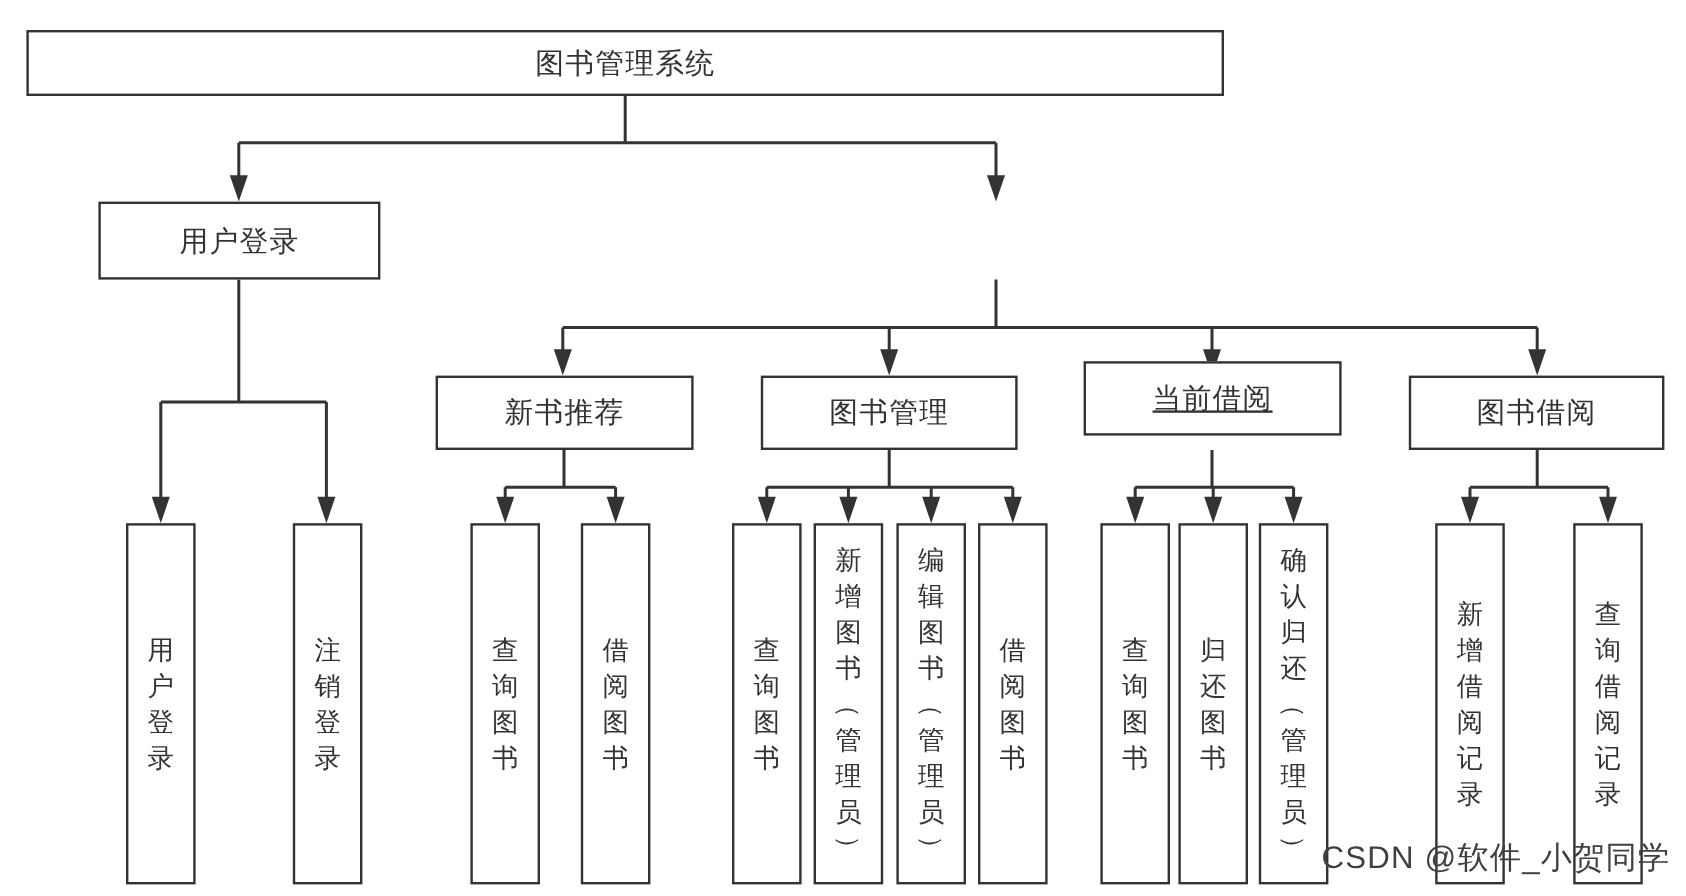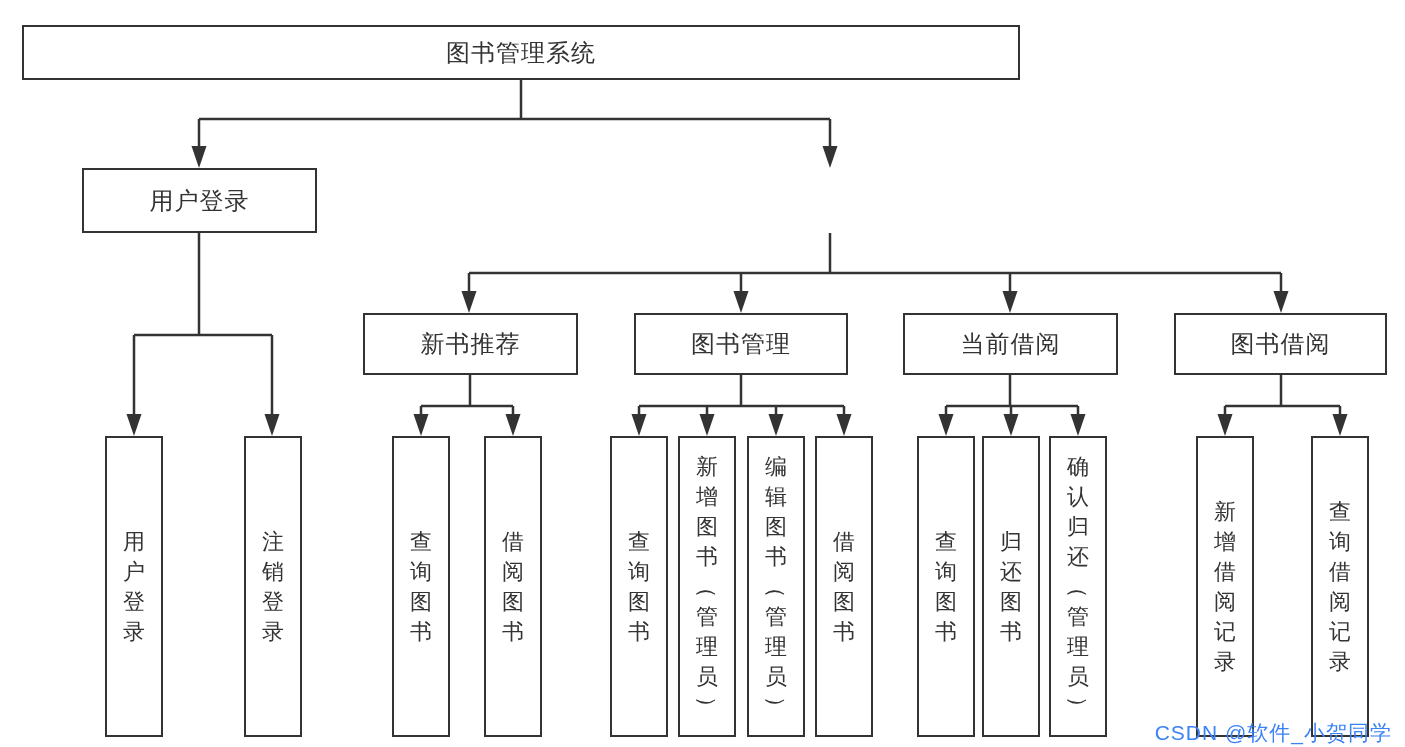"当前借阅" div.node { text-decoration: none -> underline; top: 313px -> 301px }
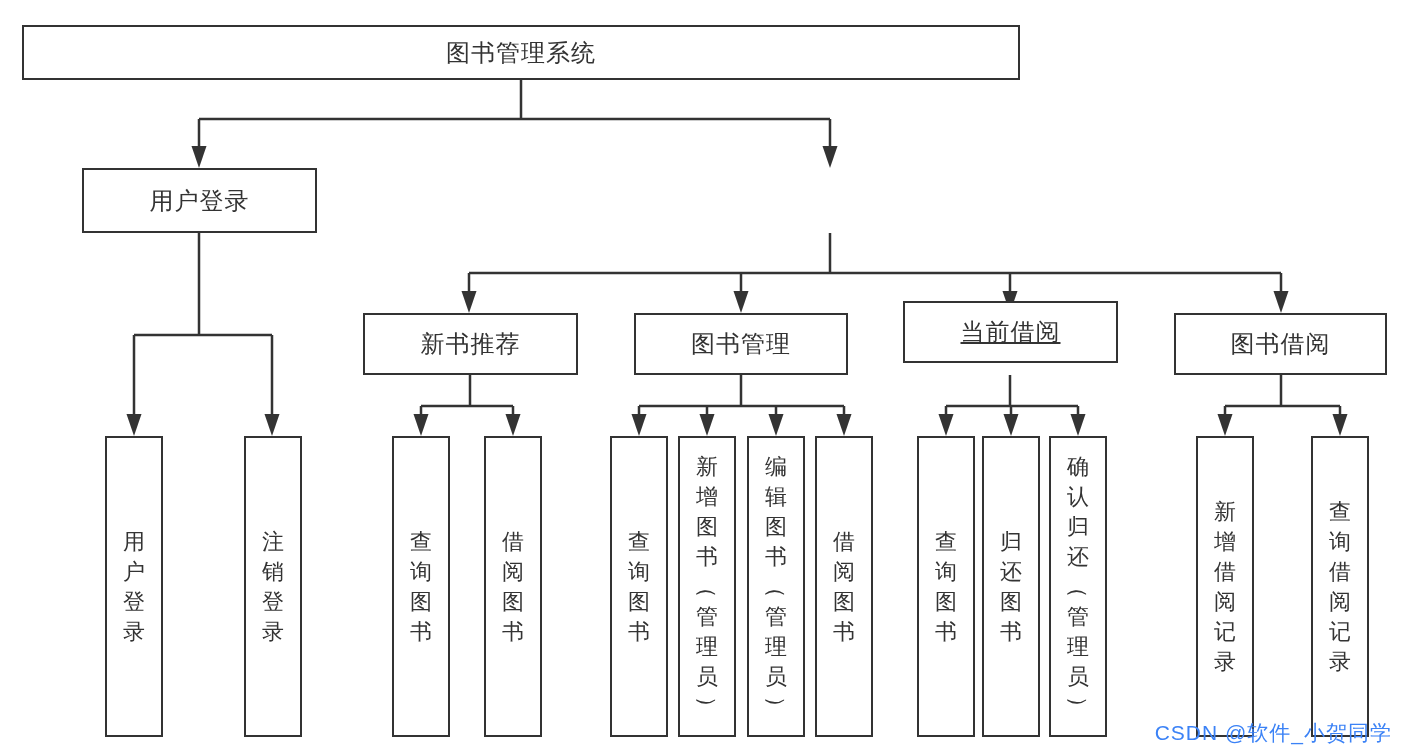"CSDN @软件_小贺同学" .watermark { bottom: 0 -> 15px; color: #3b82f6 -> #404040; font-size: 21px -> 26px }
